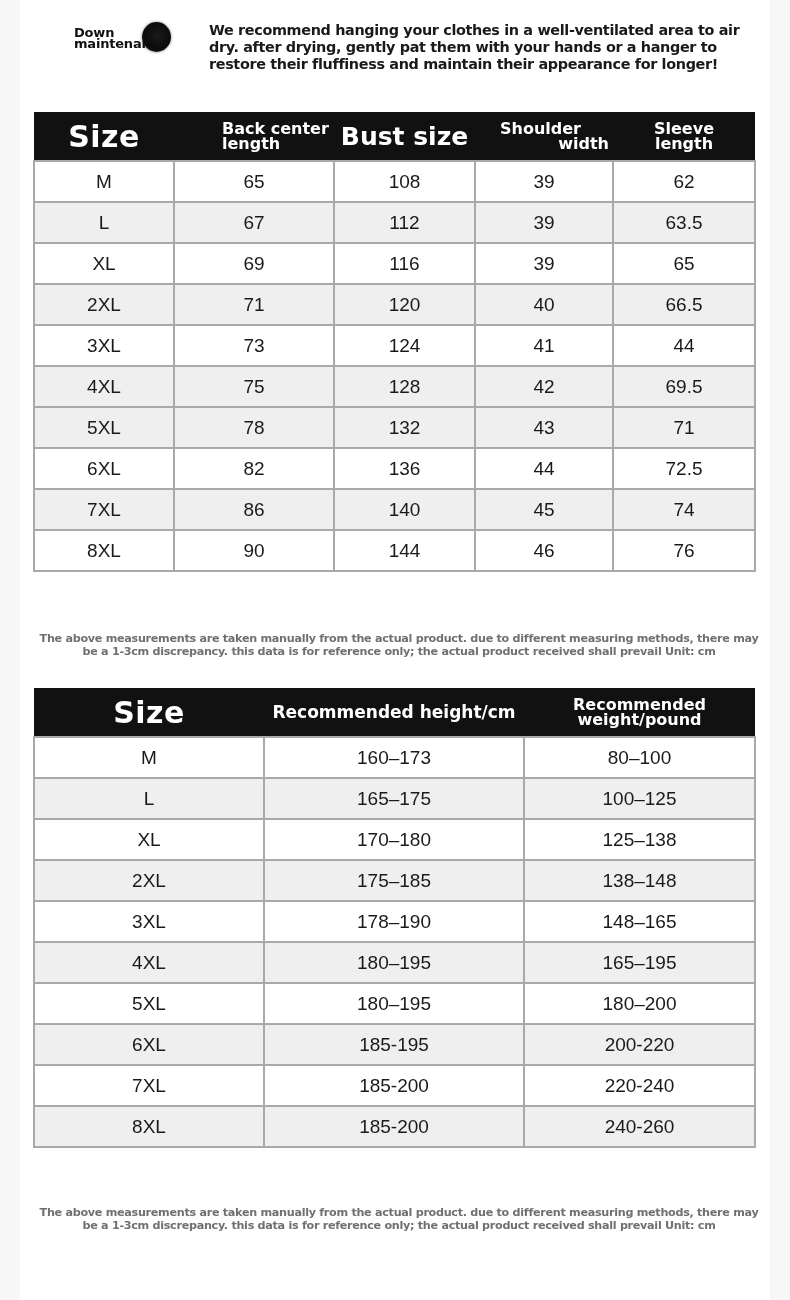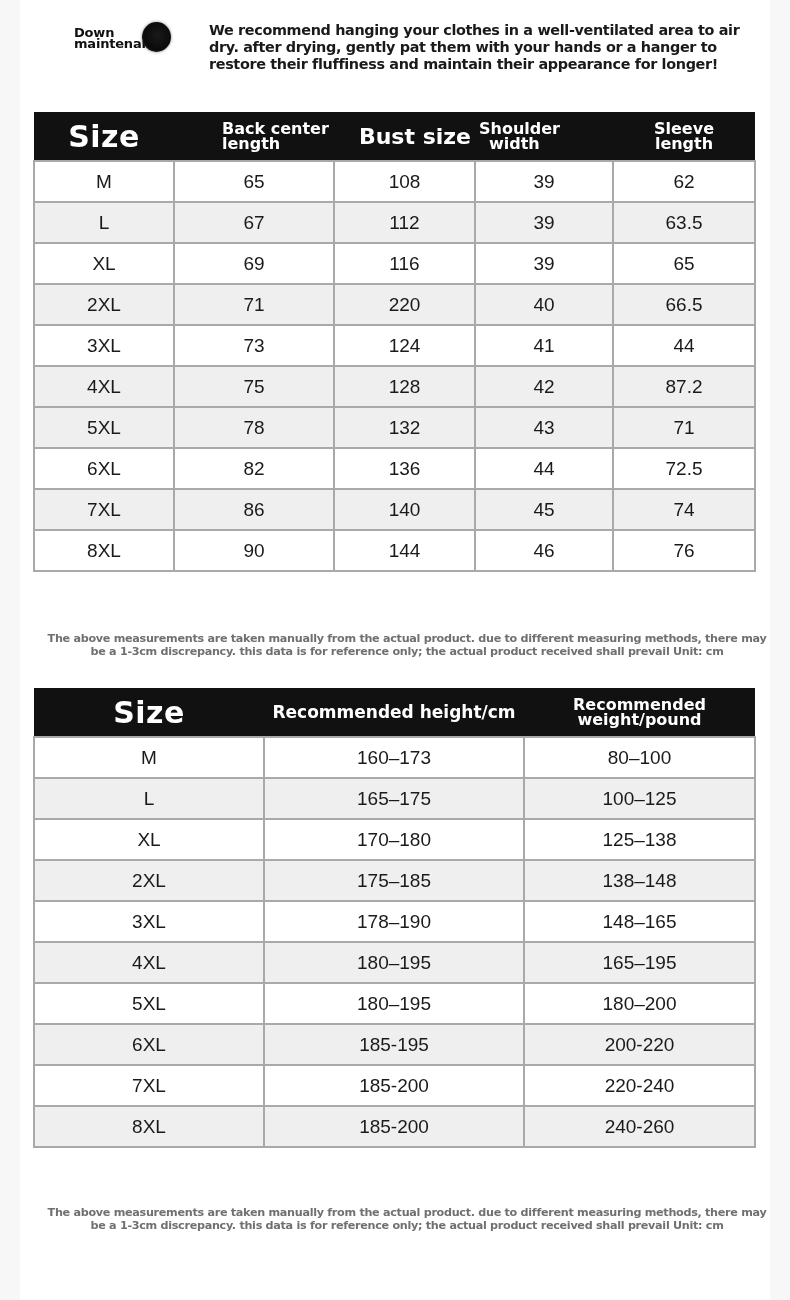"Bust size" .h-mid { font-size: 22px -> 25px; text-align: right -> center }
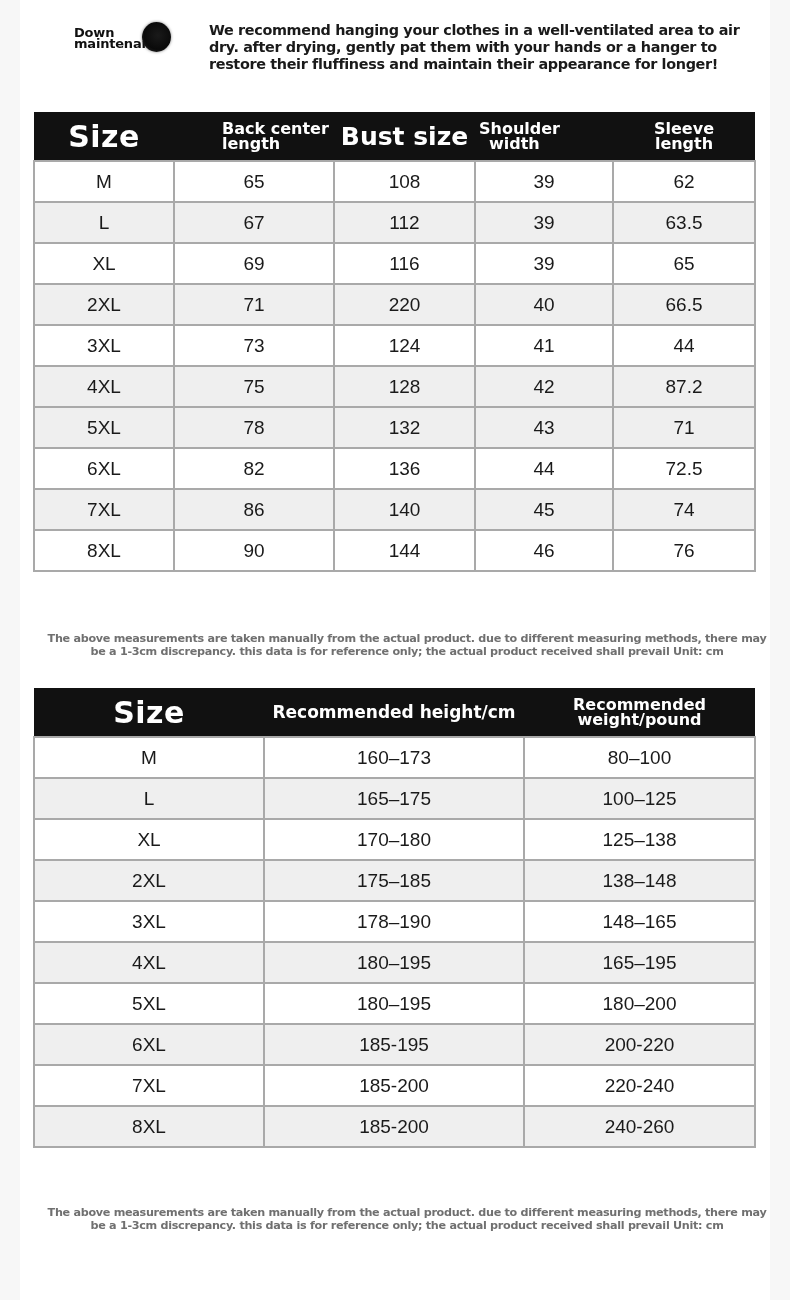"Shoulder" th.h-small { text-align: left -> right }
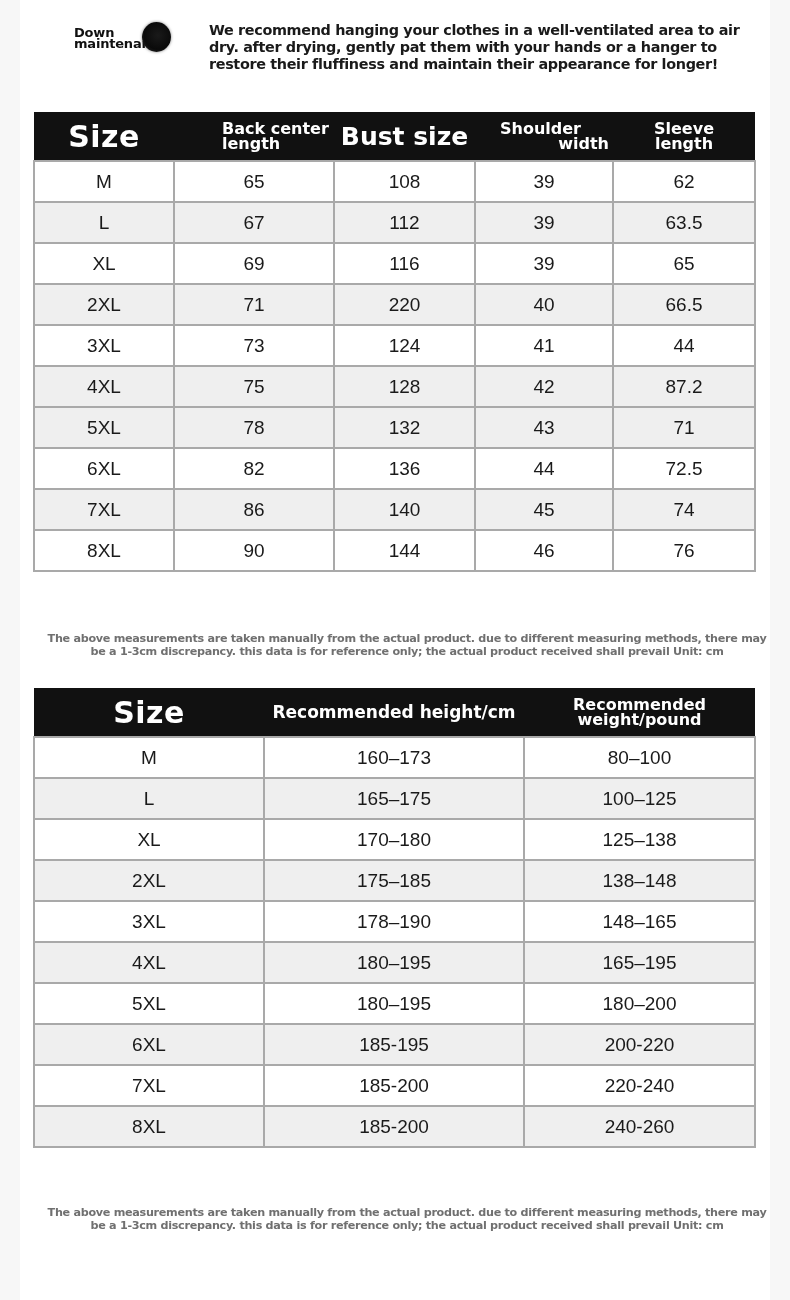"220" td { text: 220 -> 120 }
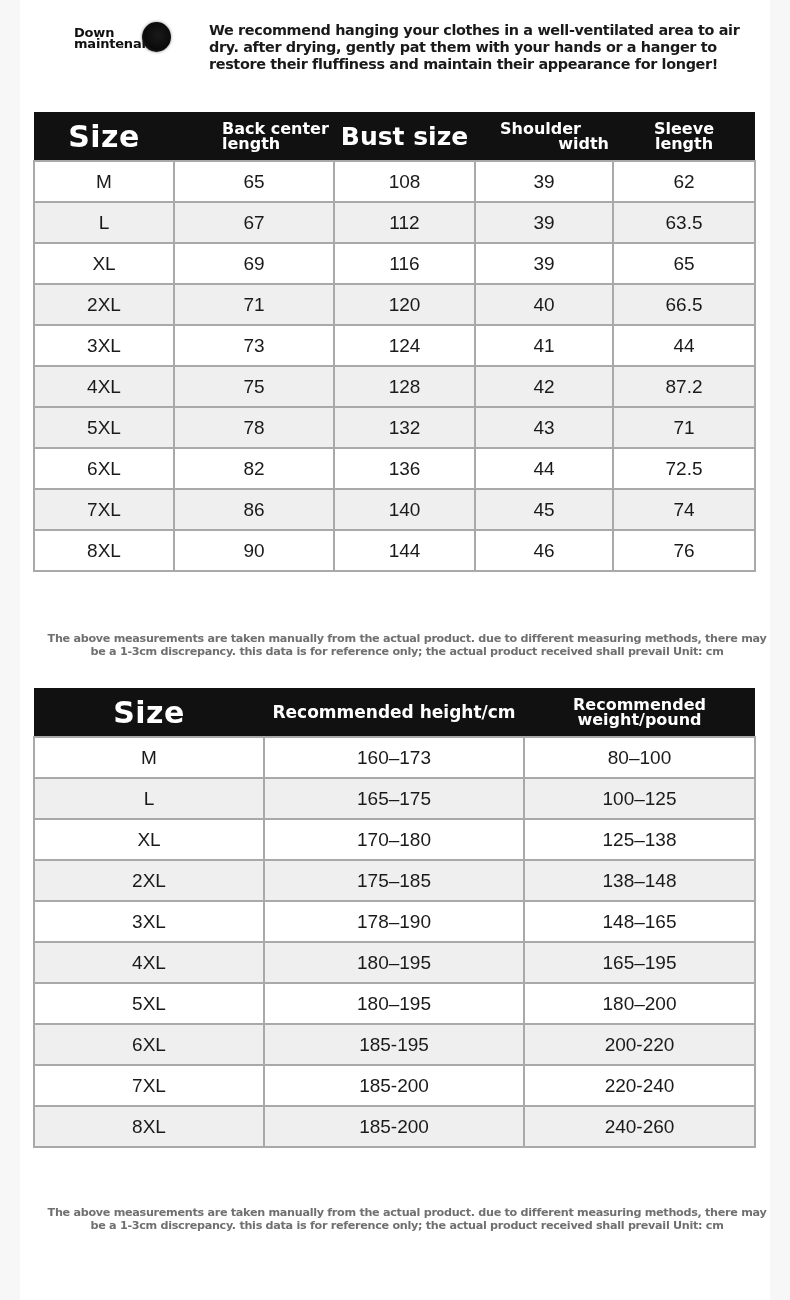"87.2" td { text: 87.2 -> 69.5 }
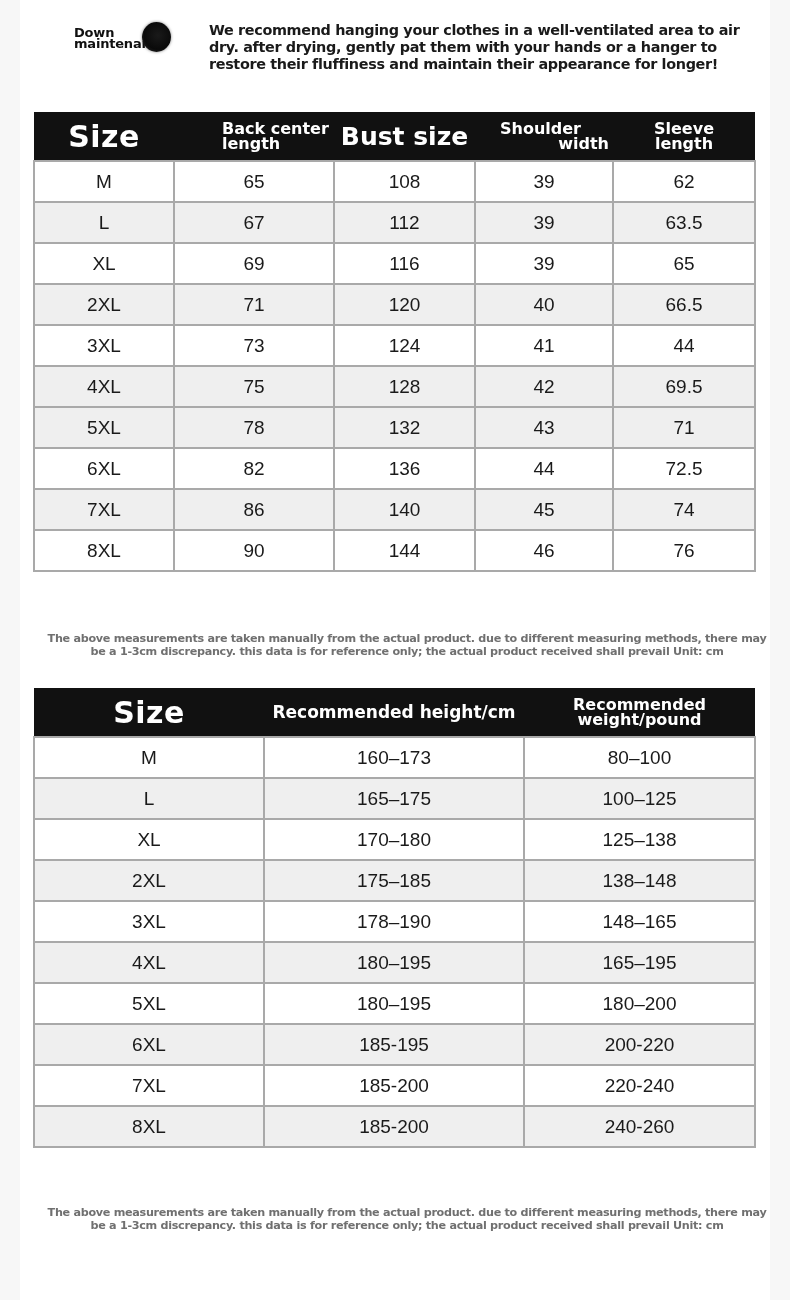"The above measurements are taken" .note { left: 32px -> 24px }
